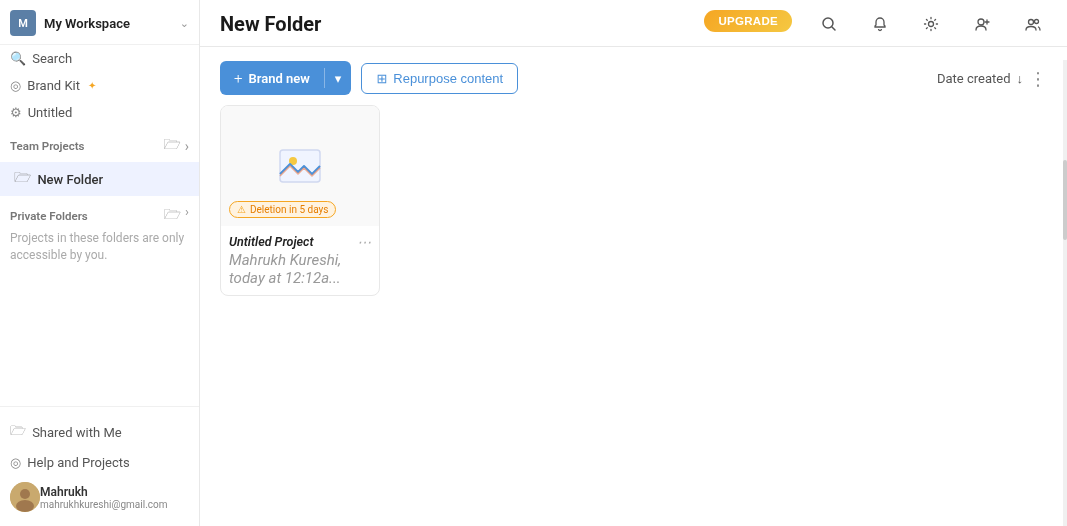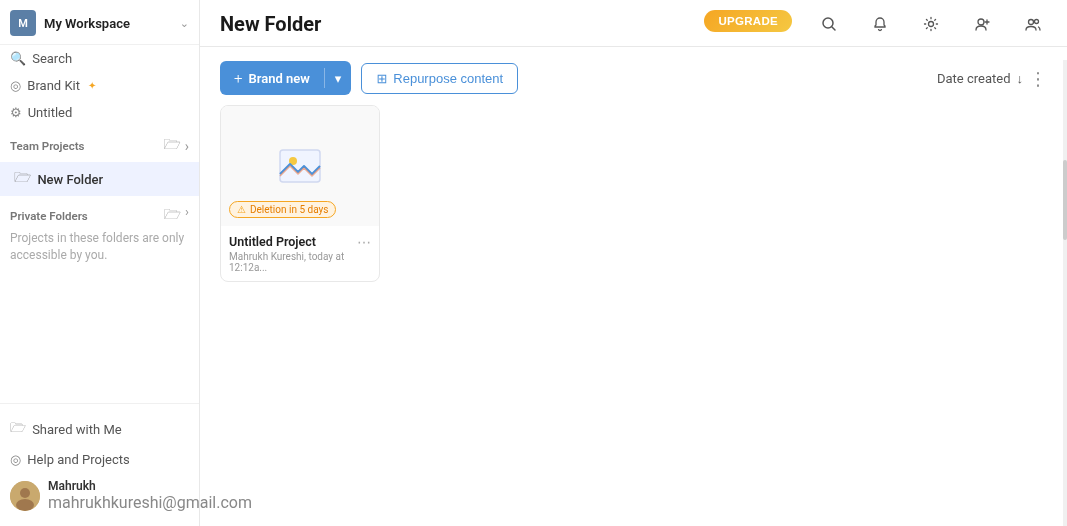"Untitled Project" .project-info { font-style: none -> italic }
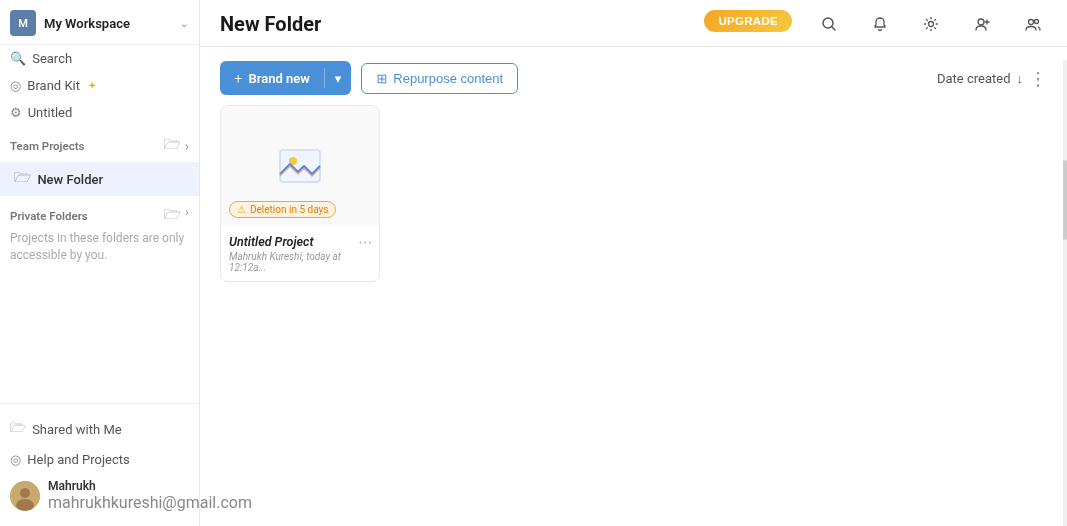"Mahrukh Kureshi, today at 12:12a..." .project-meta { font-size: 10px -> 15px }
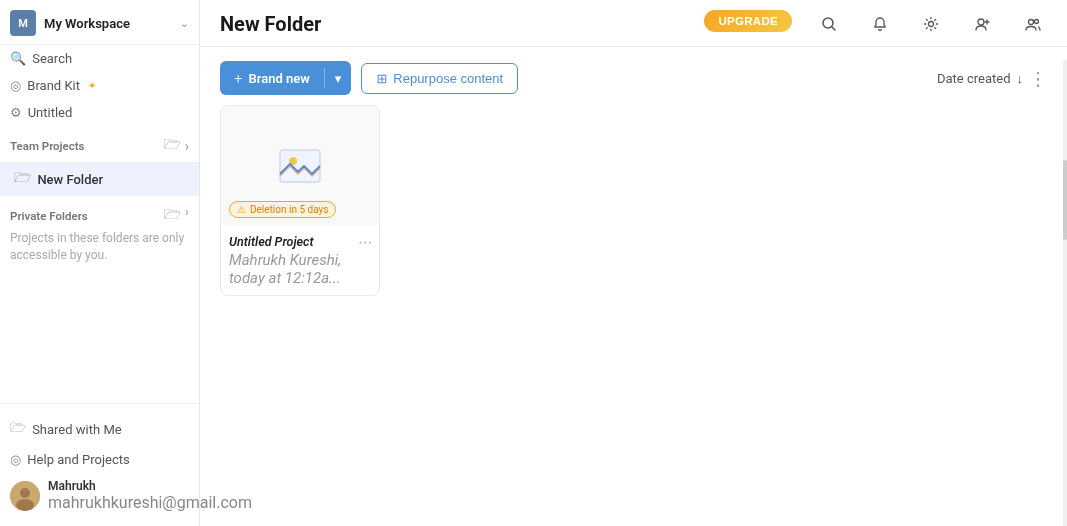"Mahrukh" .user-profile { gap: 8px -> none }
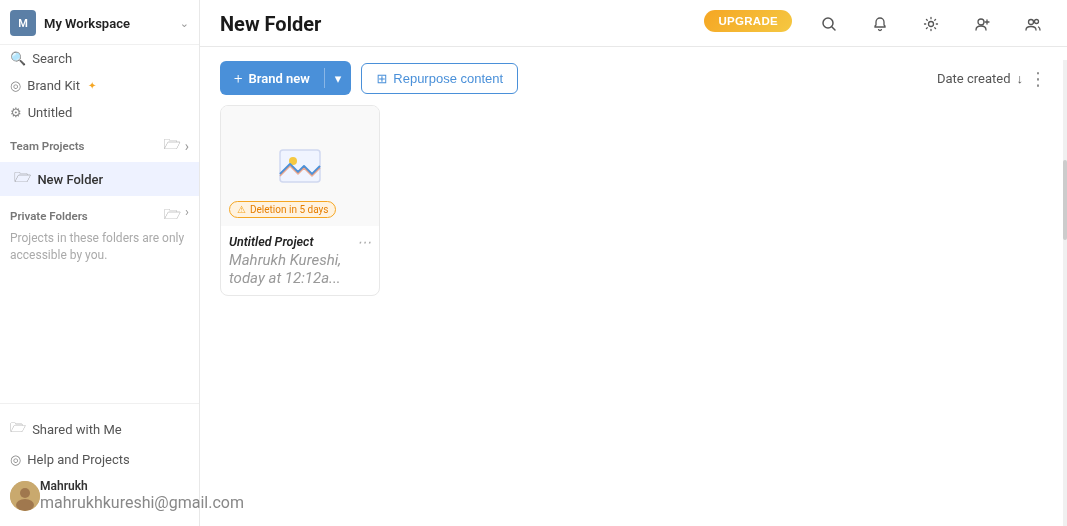"mahrukhkureshi@gmail.com" .user-email { font-size: 16px -> 10px }
